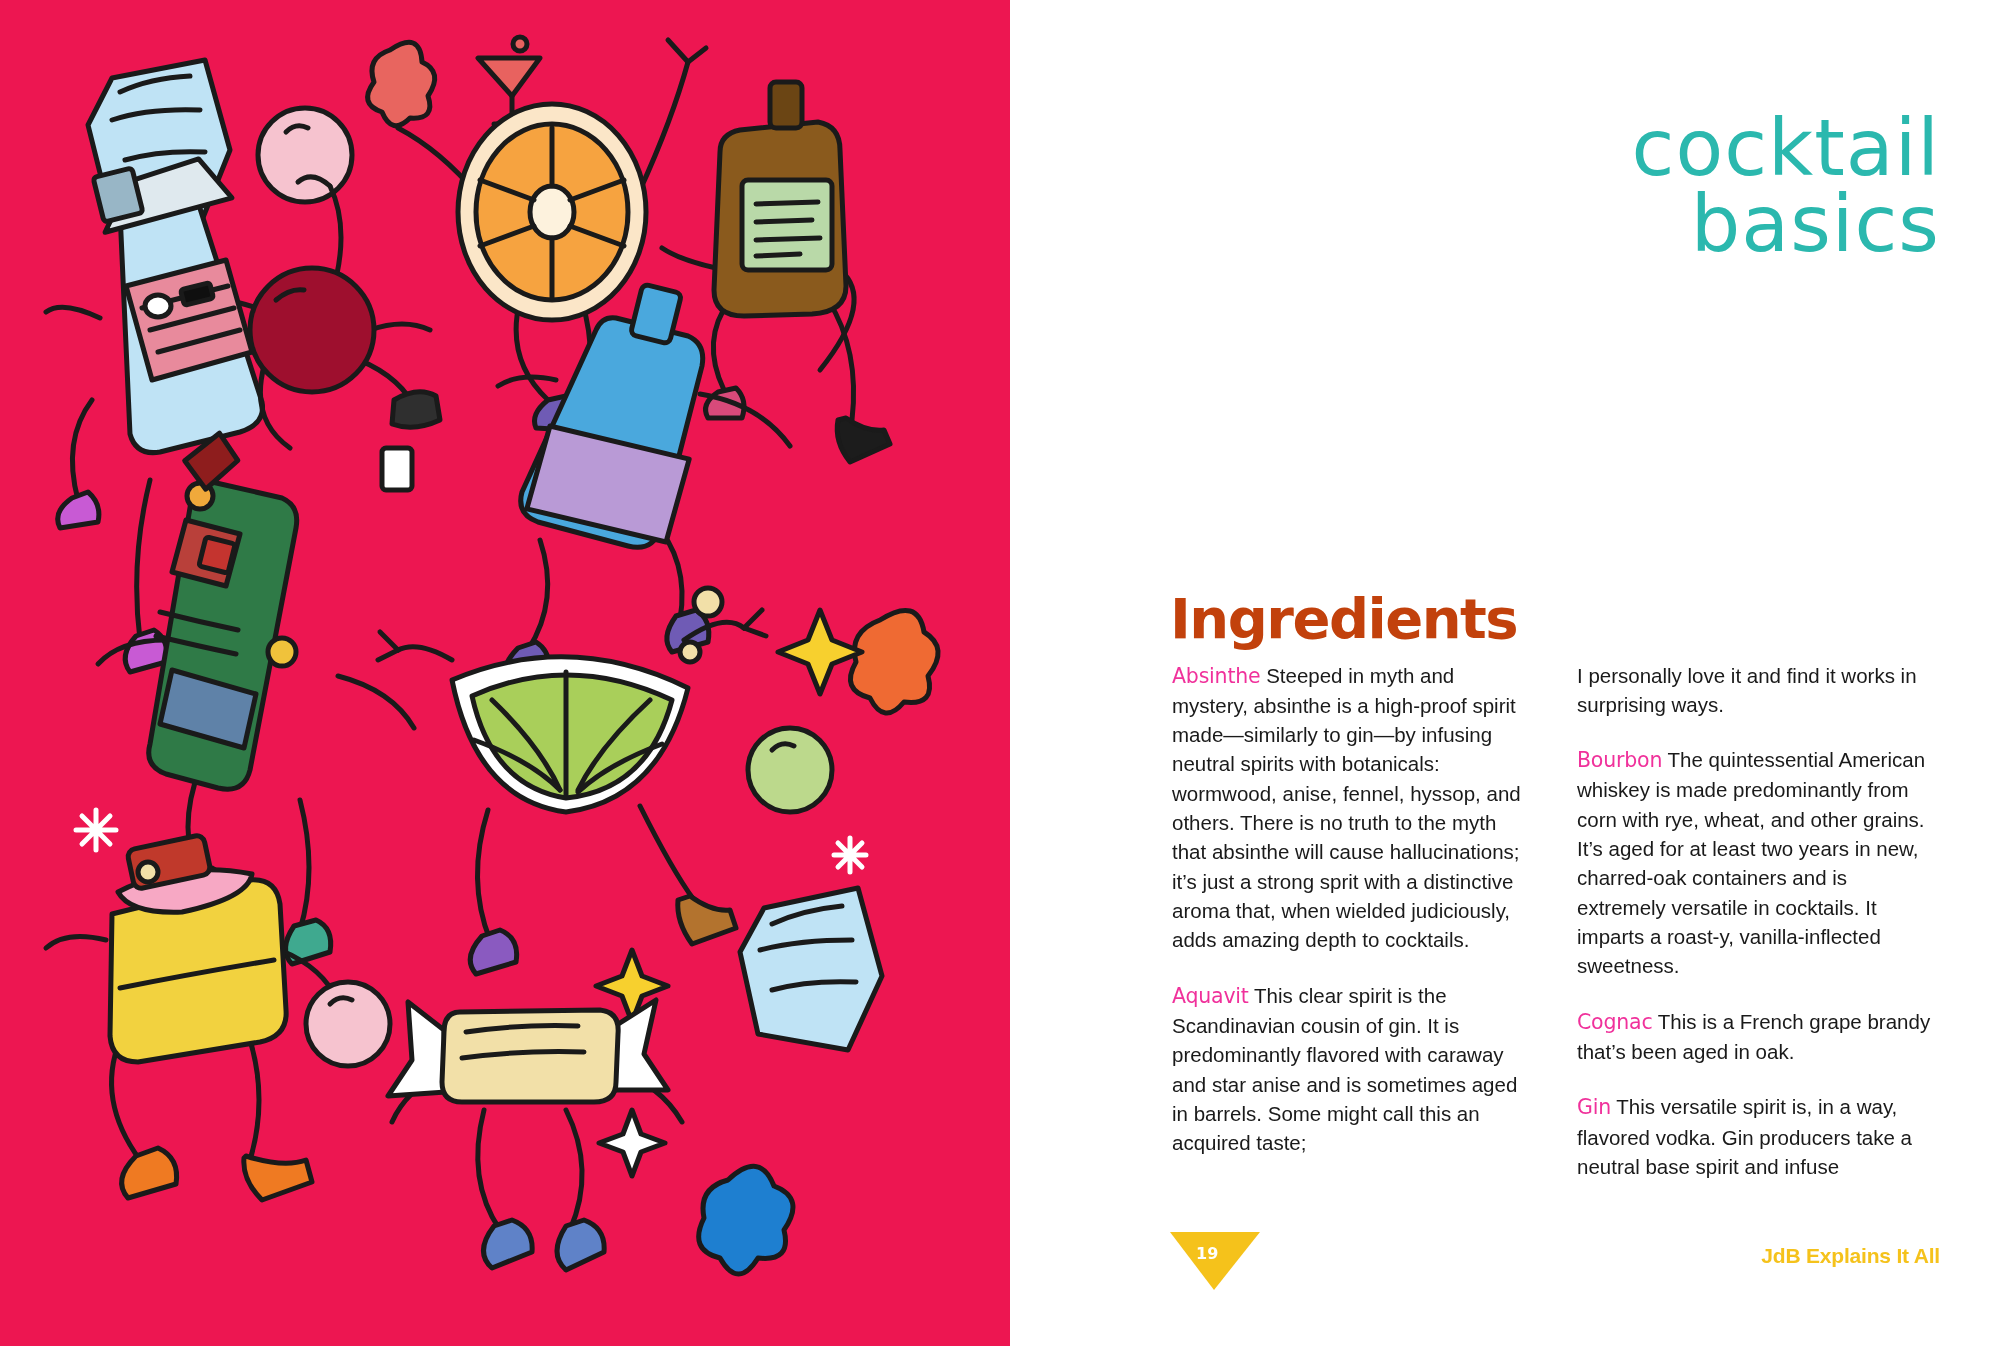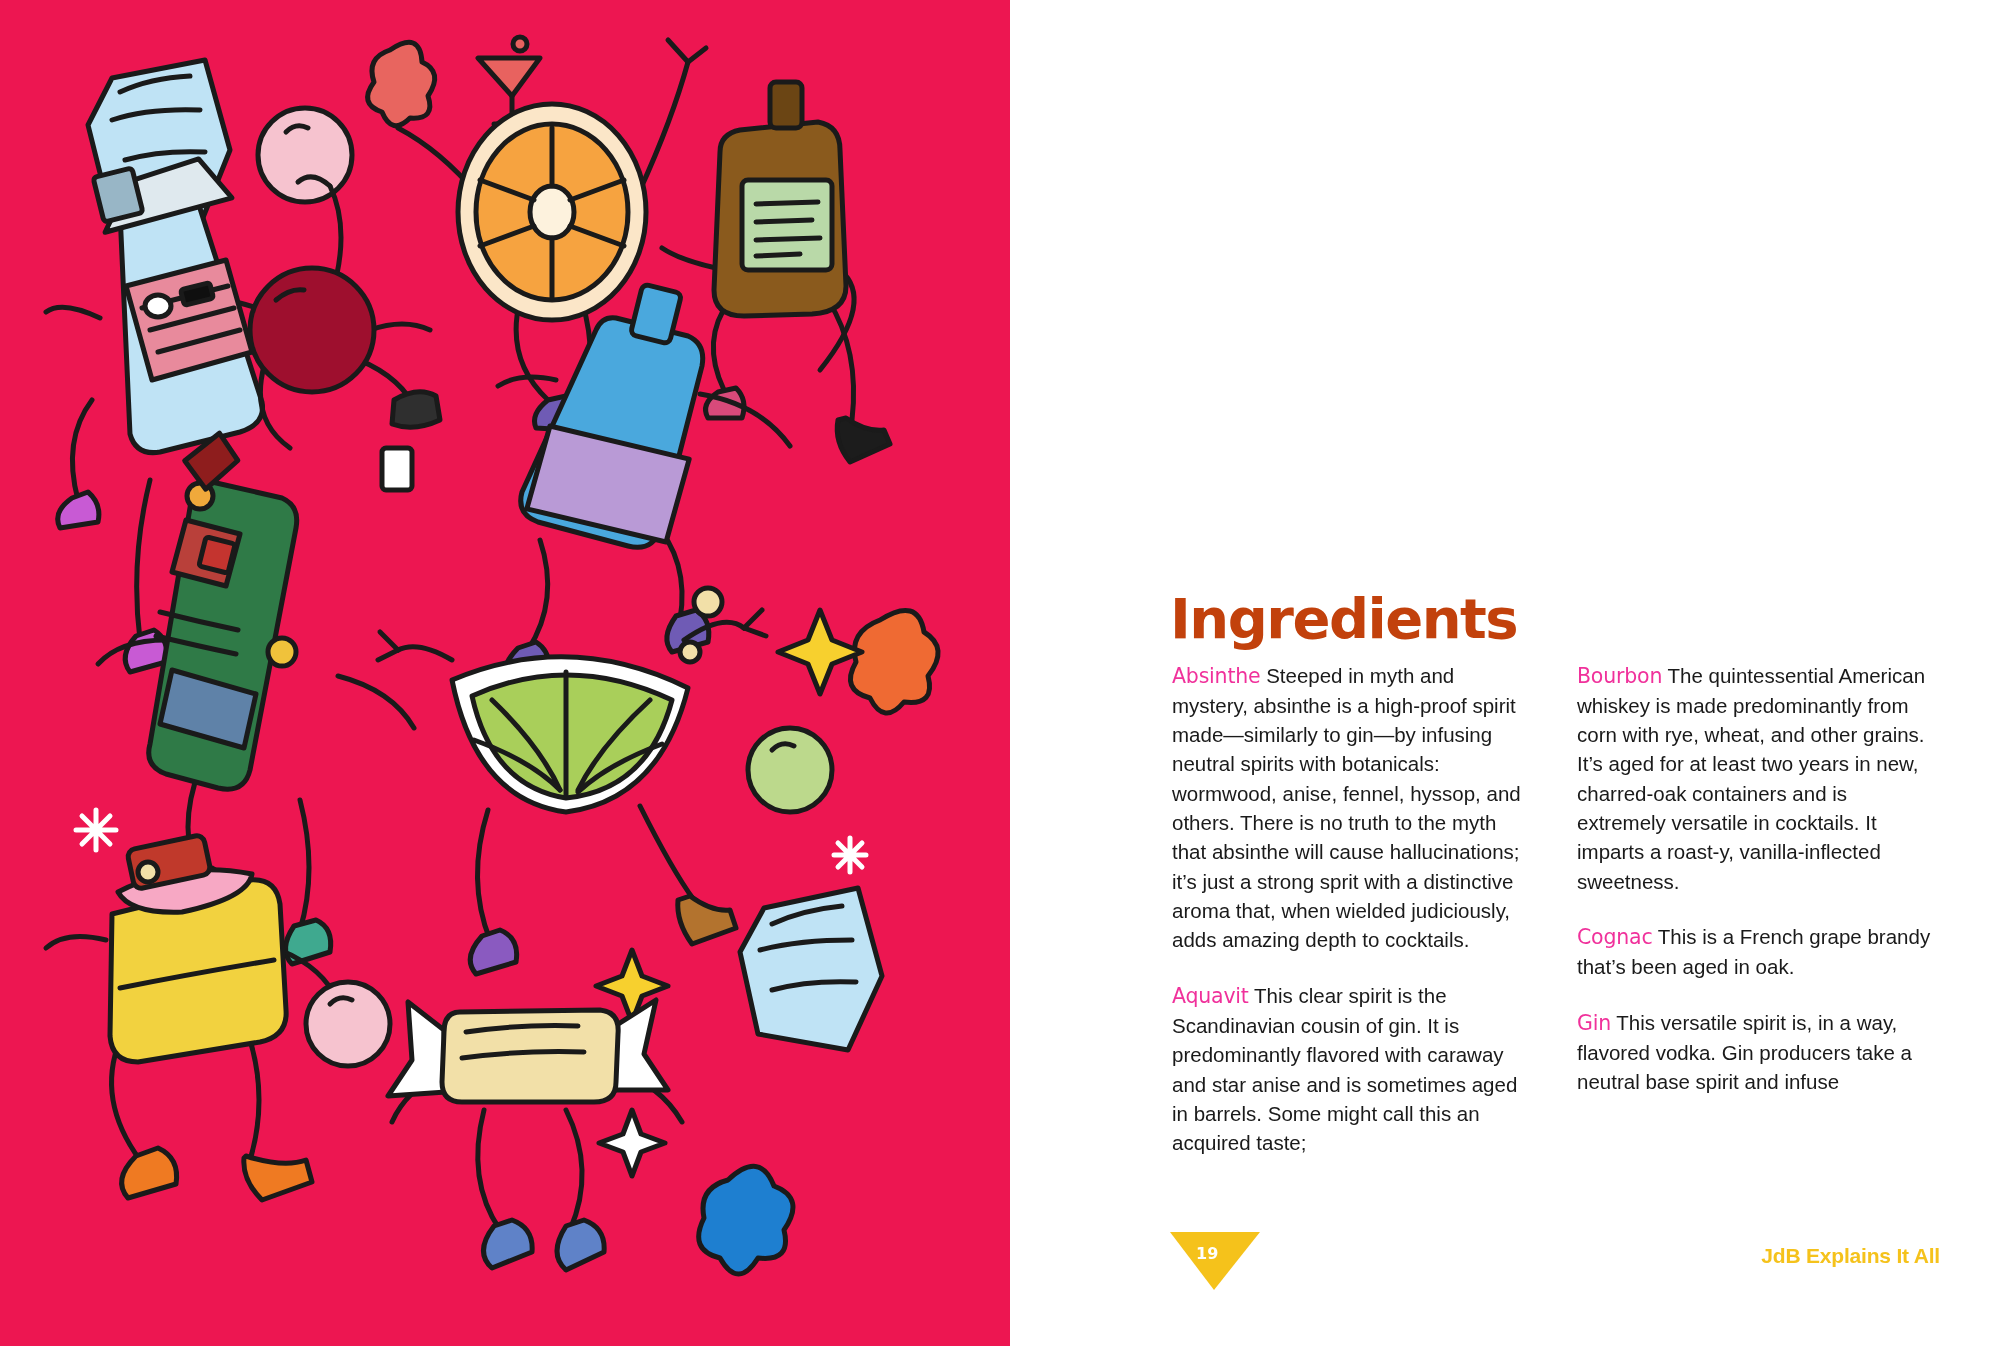"cocktail" div.chapter-title { html: none -> <div> <span>cocktail</span> <span>basics</span> </div> }
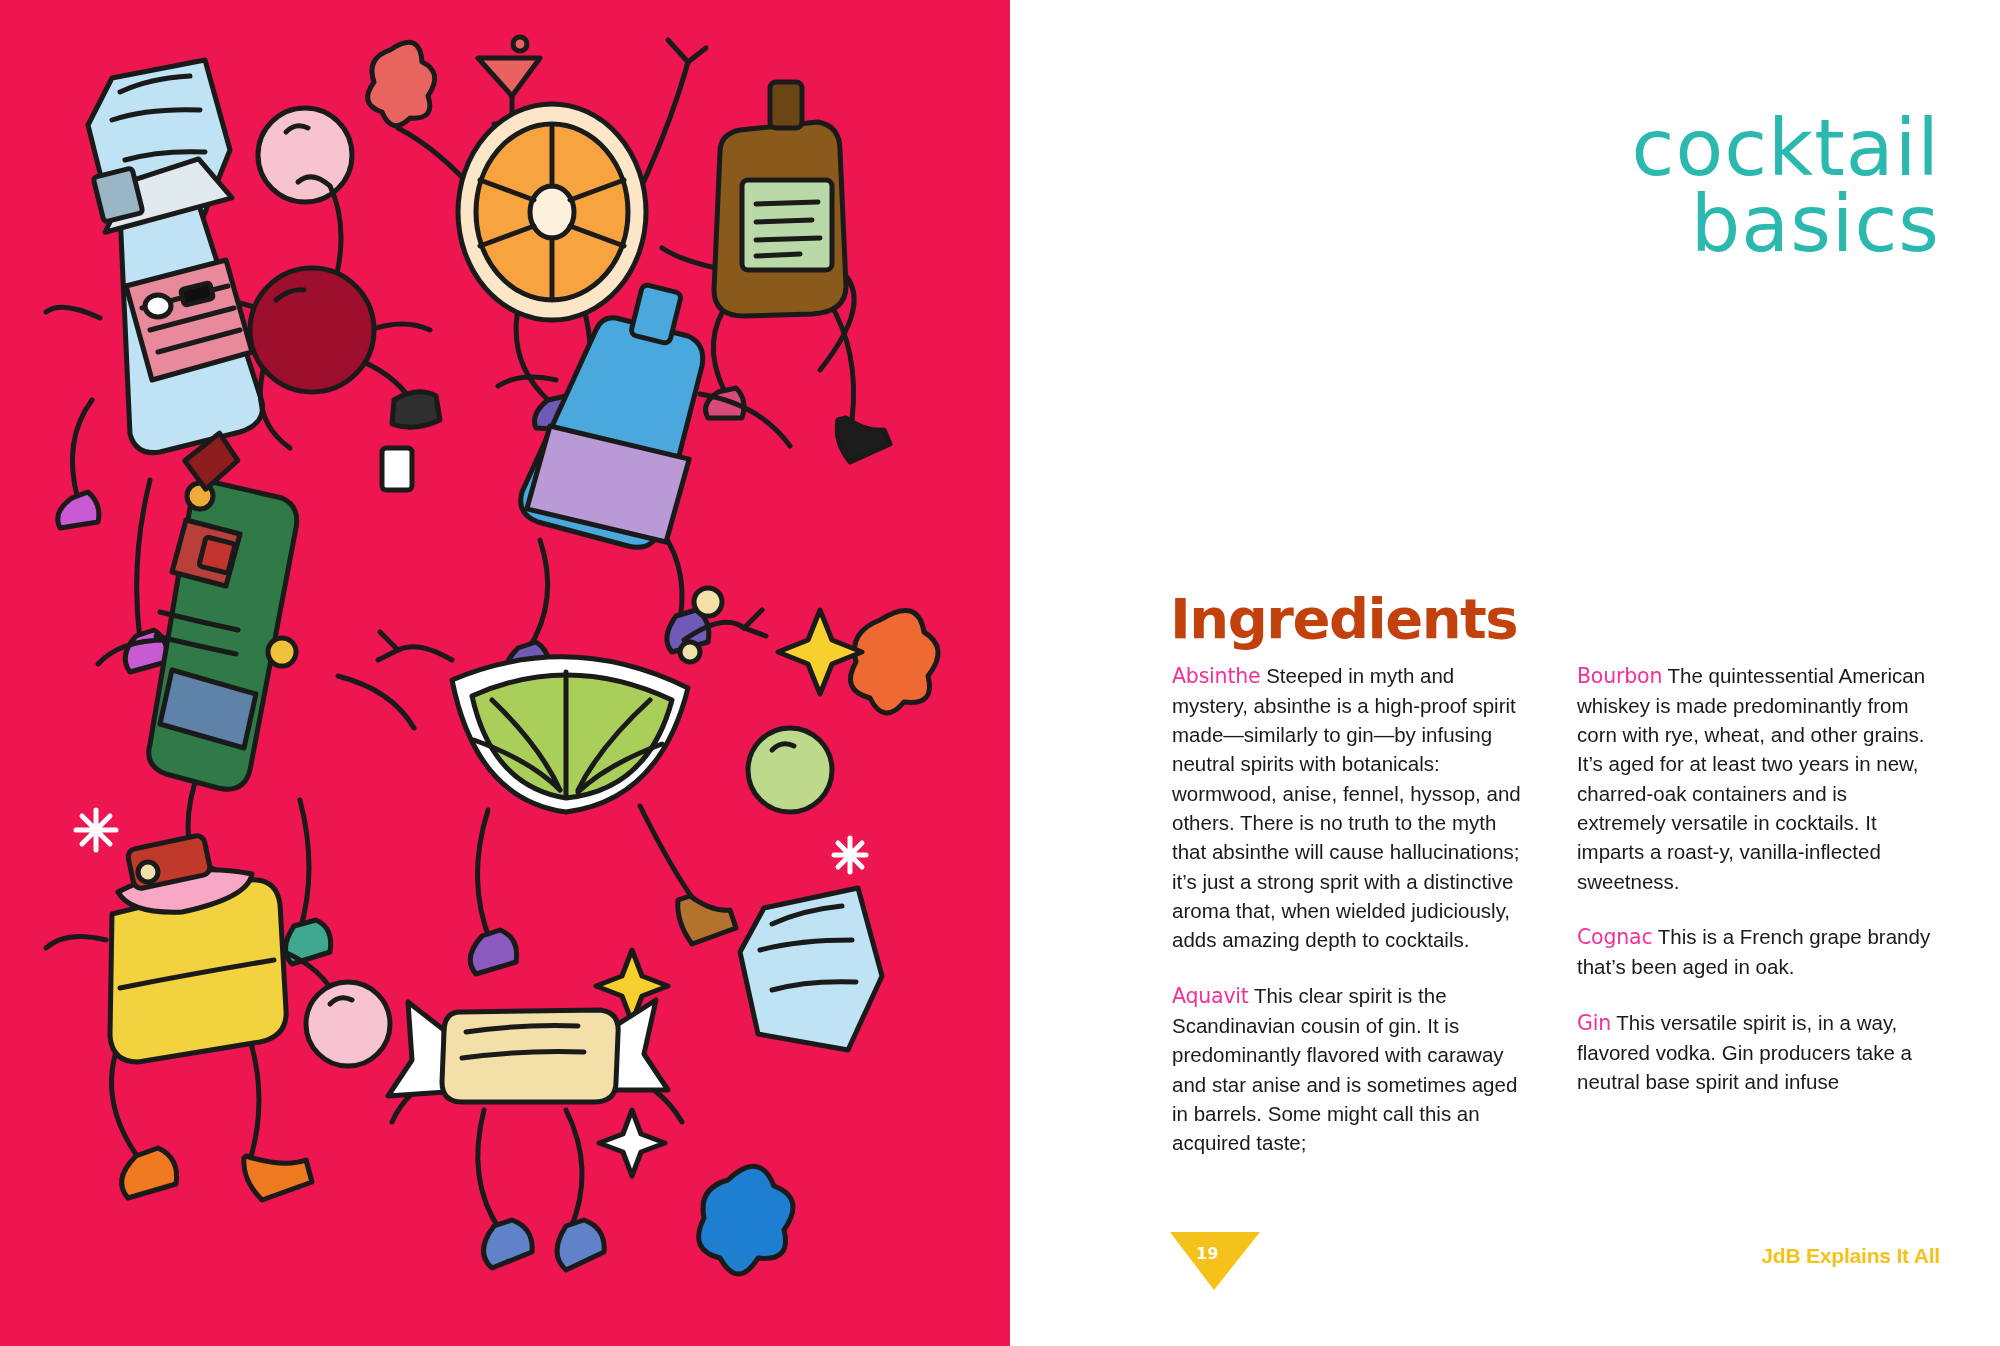"I personally love it and" p.cont-para { html: none -> <p>I personally love it and find it works in surprising ways.</p> }
